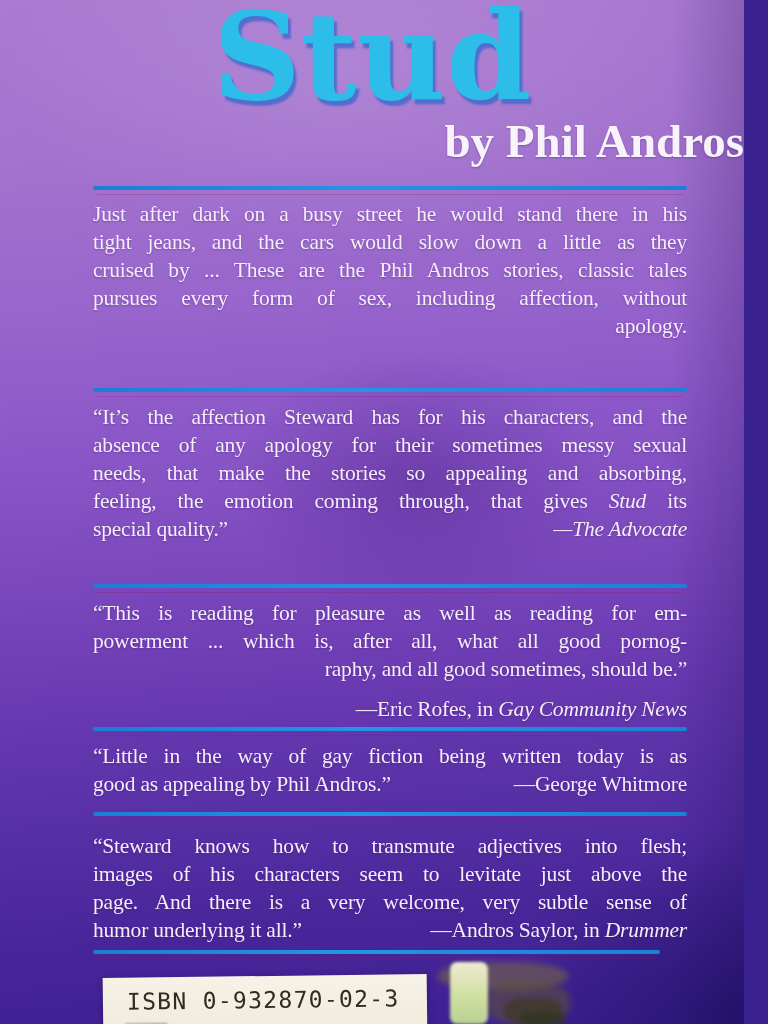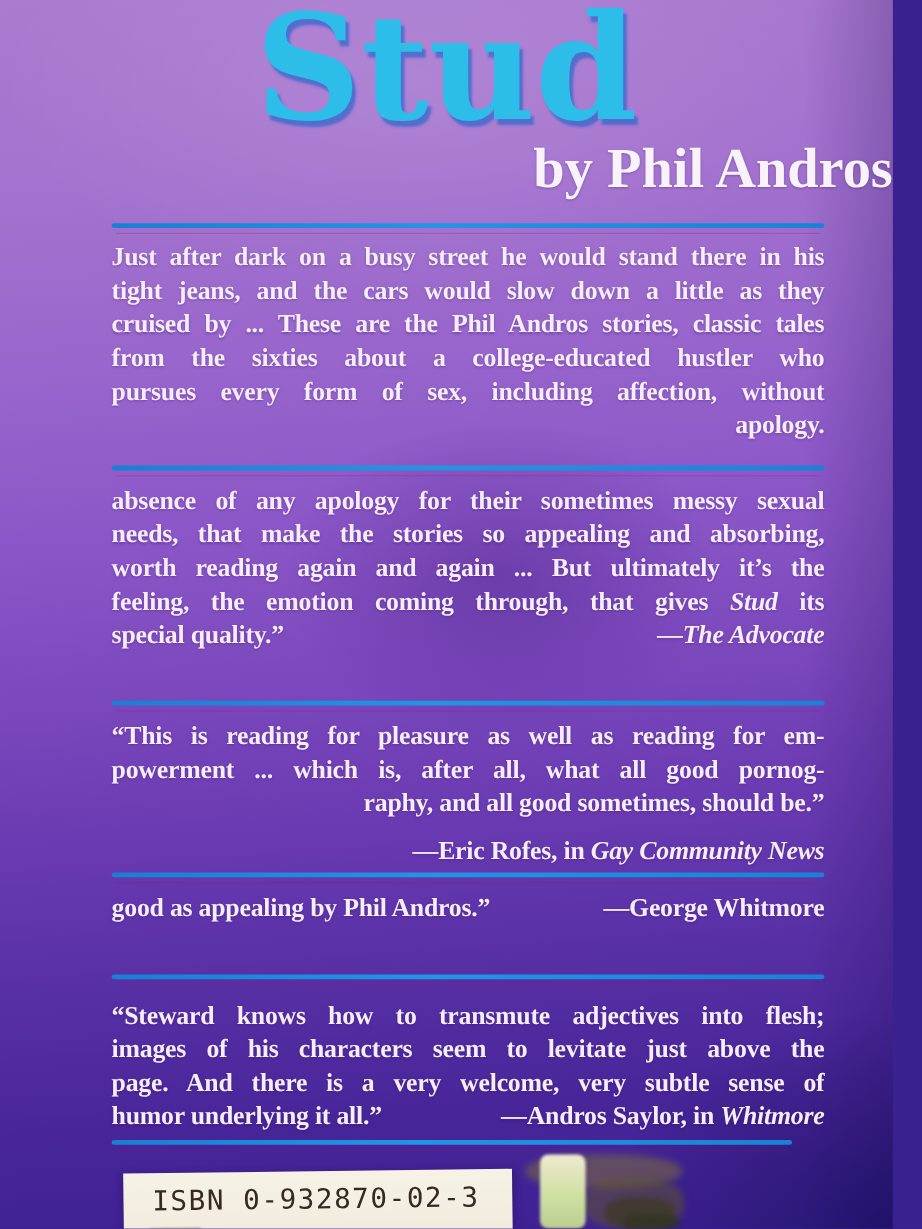"Just after dark on a" .block { font-weight: bold -> normal }
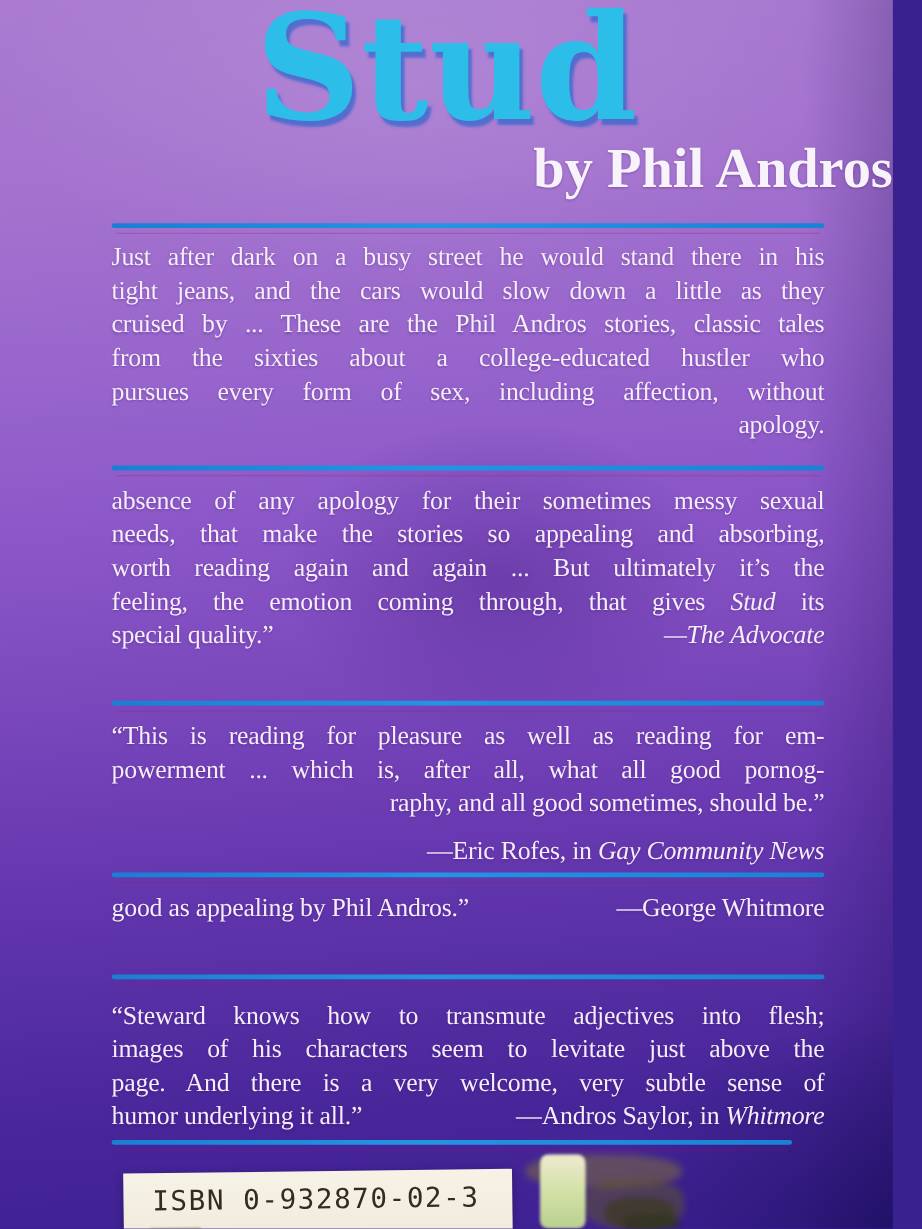"from the sixties about a" div.line { html: <div><span>from the sixties about a college-educated hustler who</span></div> -> none }
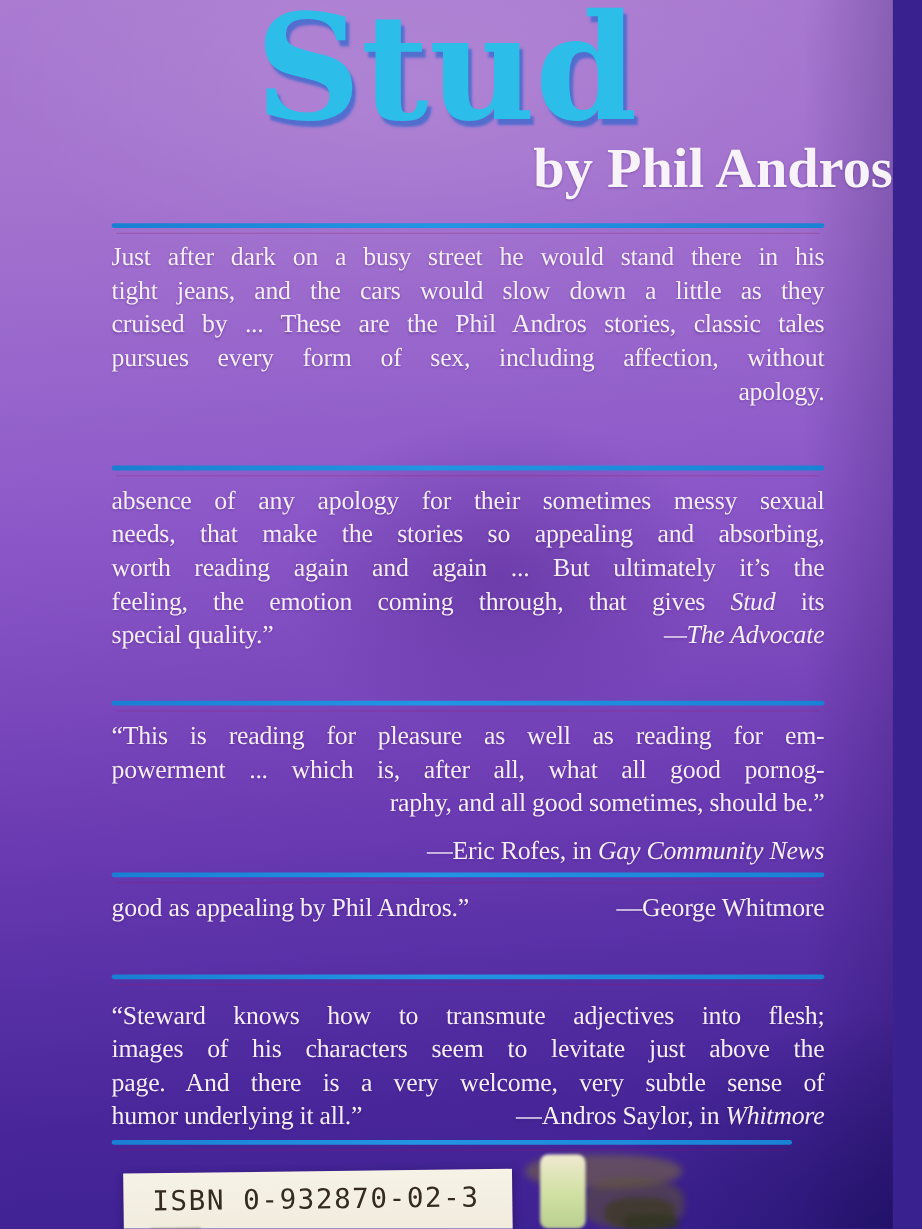"“It’s the affection Steward has" div.line { html: none -> <div><span>“It’s the affection Steward has for his characters, and the</span></div> }
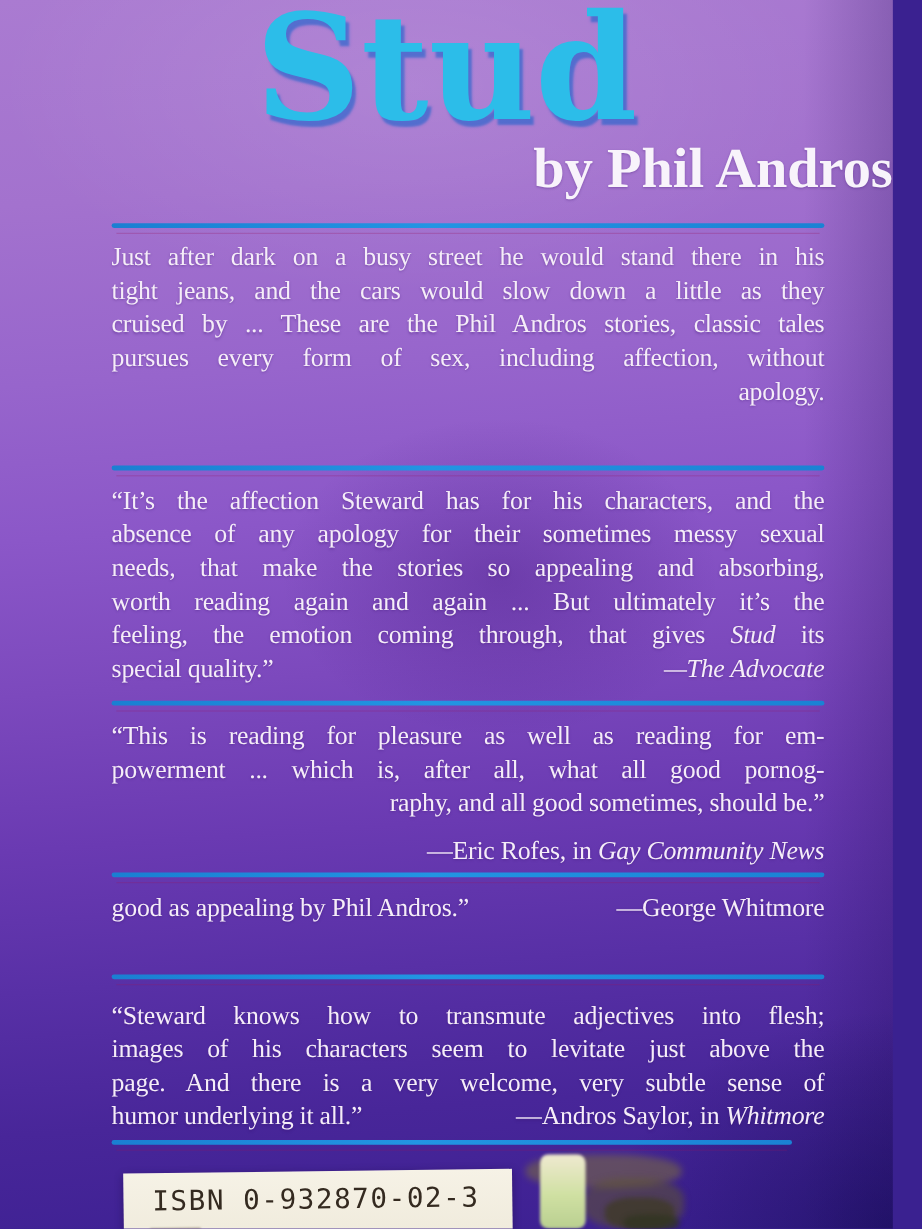"worth reading again and again" div.line { html: <div><span>worth reading again and again ... But ultimately it’s the</span></div> -> none }
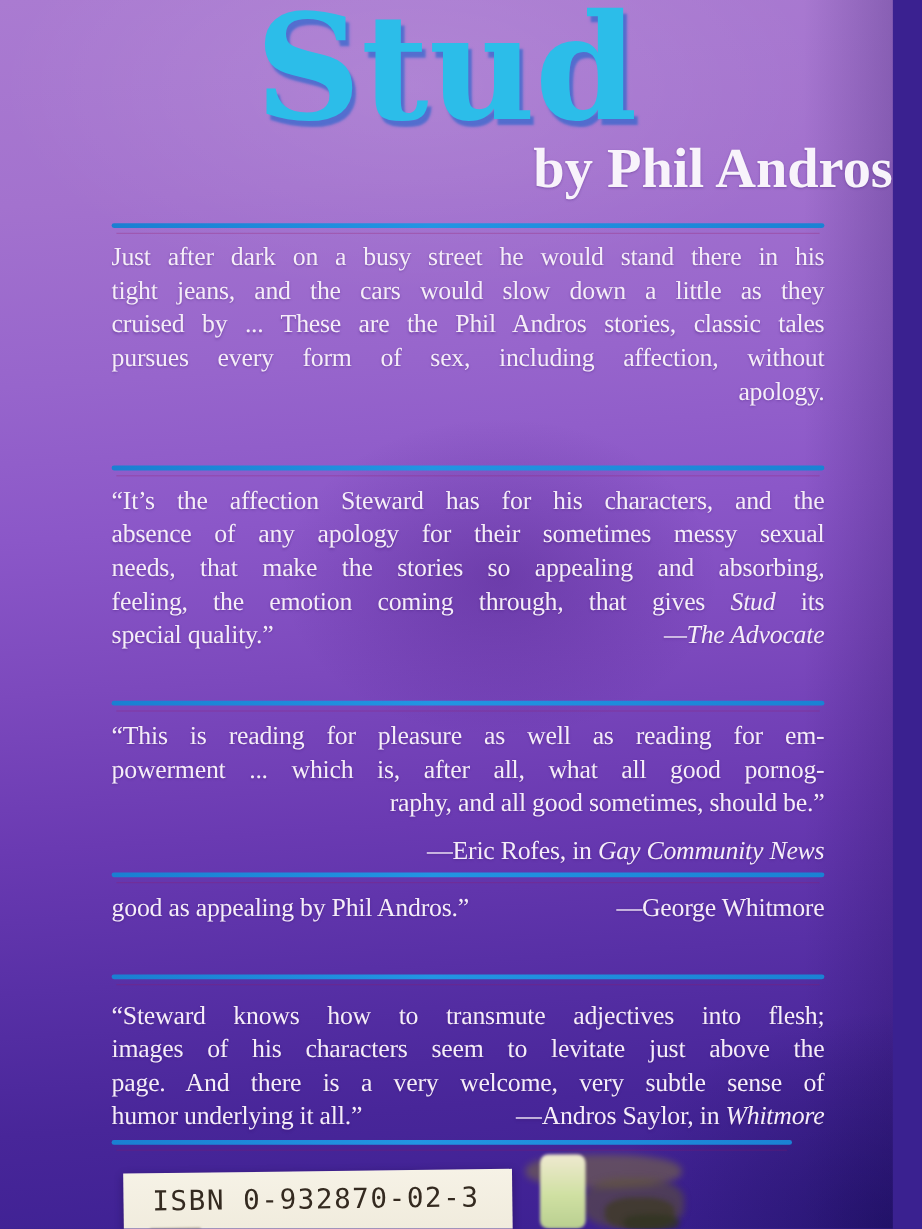"“Little in the way of" div.line { html: none -> <div><span>“Little in the way of gay fiction being written today is as</span></div> }
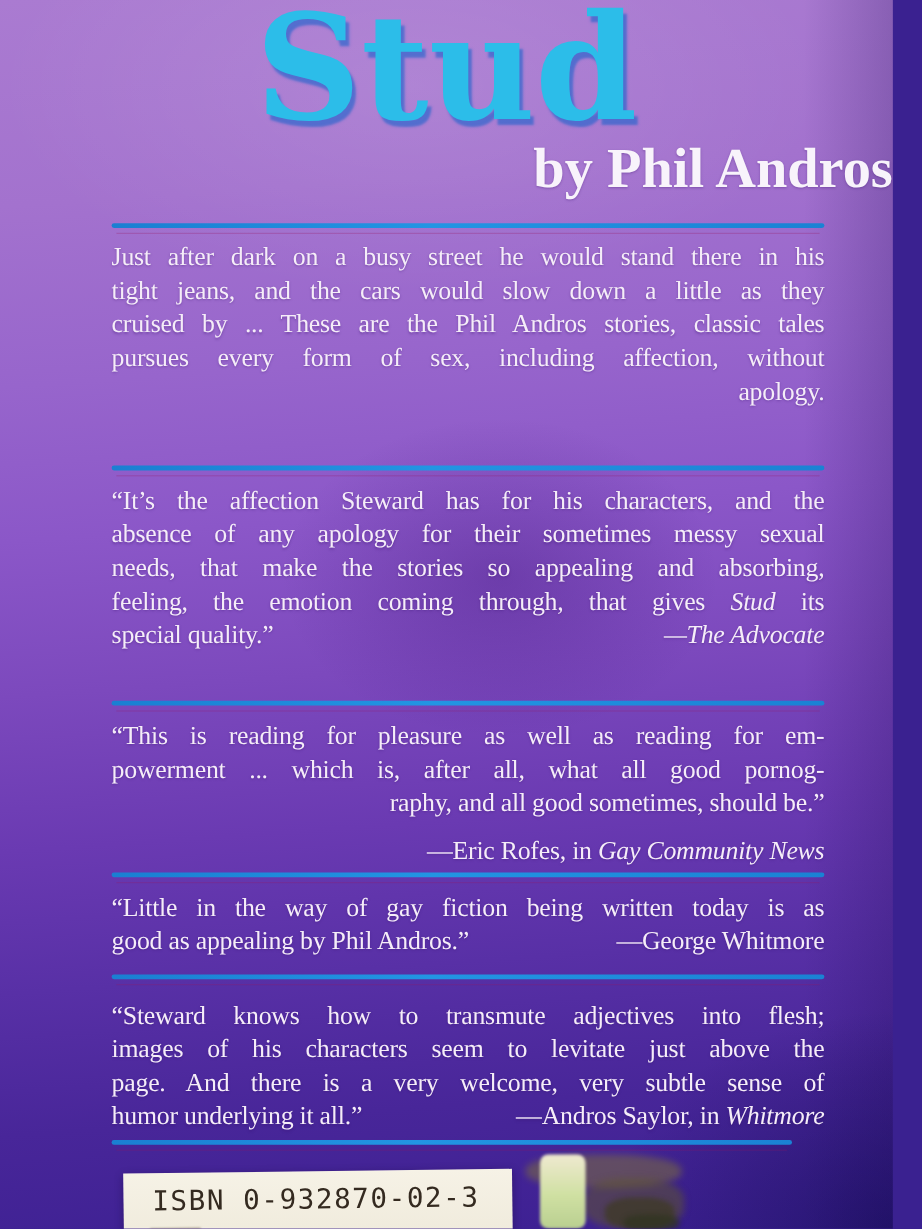"Whitmore" em { text: Whitmore -> Drummer }
